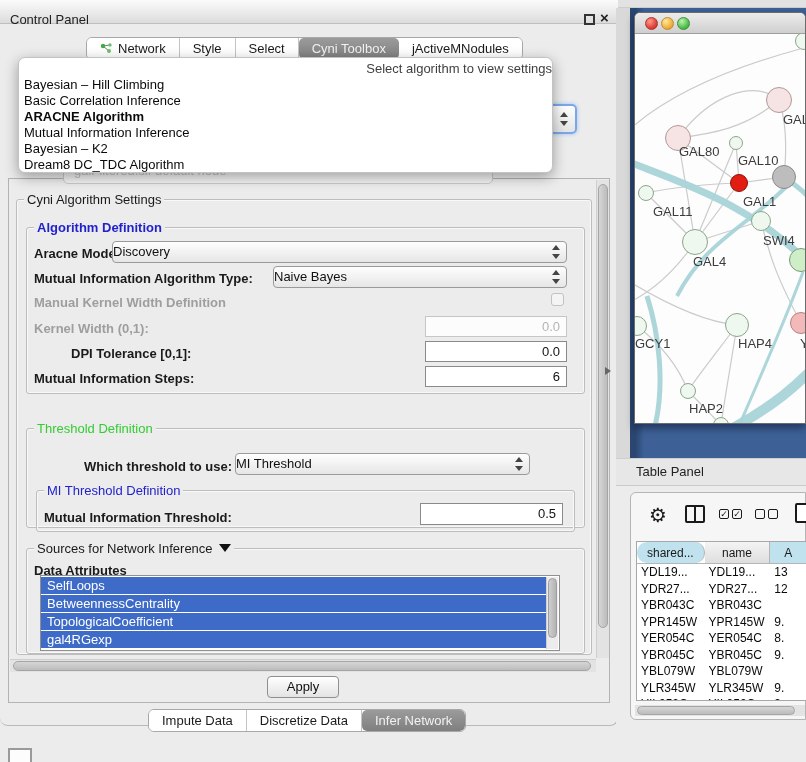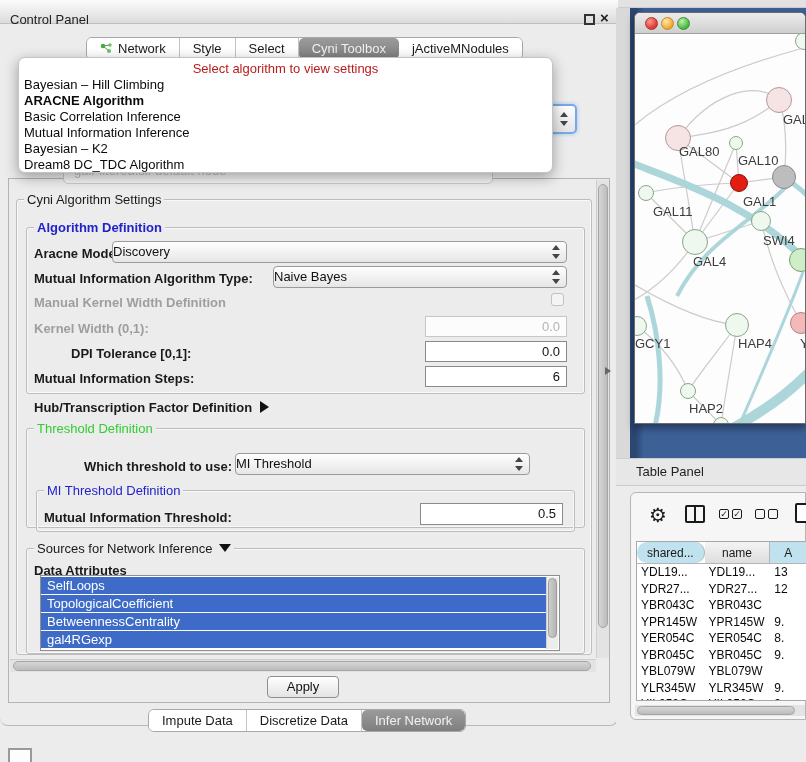"Select algorithm to view settings" .popup-prompt { color: #b91c1c -> #404040; text-align: center -> right }
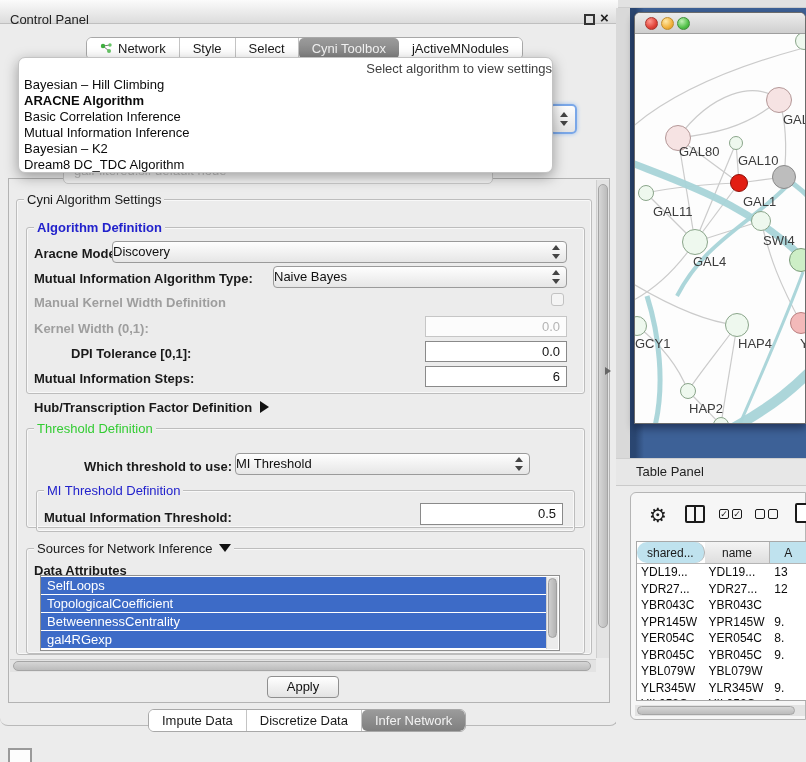"ARACNE Algorithm" div.popup-item { order: before "Basic Correlation Inference" -> after "Basic Correlation Inference" }
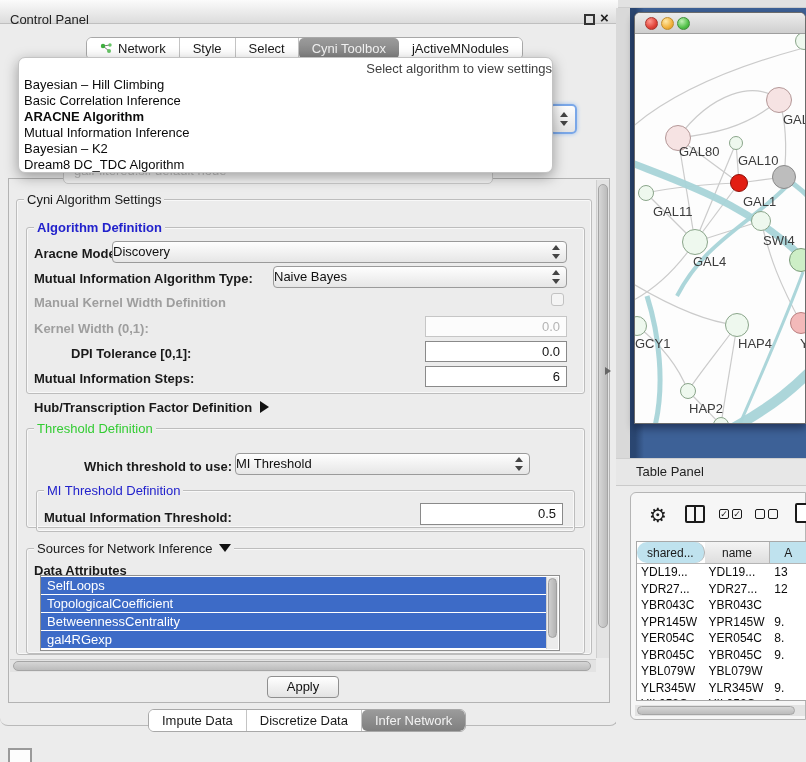"Hub/Transcription Factor Definition" div.lbl { html: <div> <span>Hub/Transcription Factor Definition</span><span></span> </div> -> none }
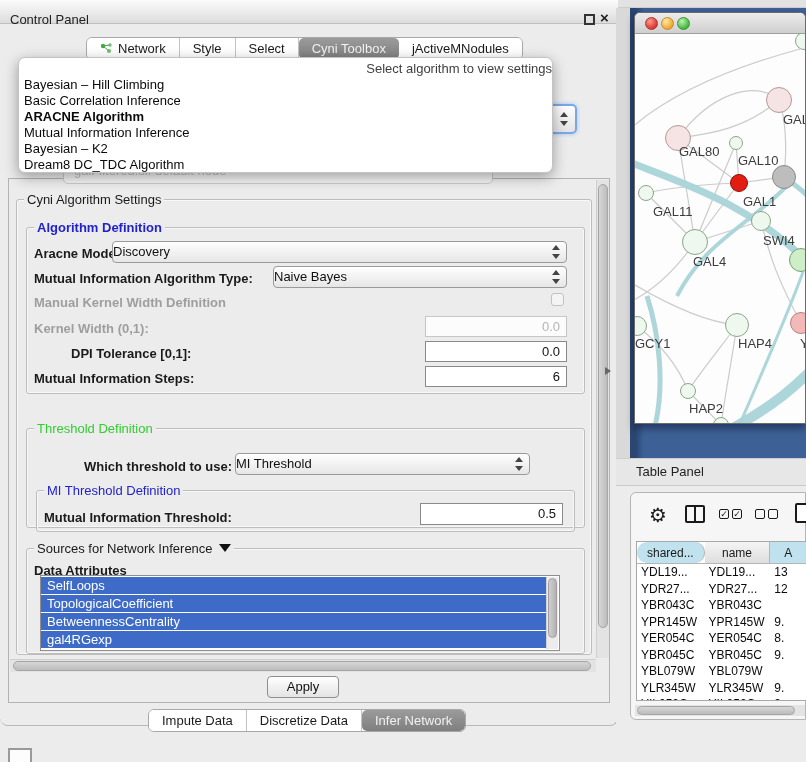"TopologicalCoefficient" div.list-item { order: before "BetweennessCentrality" -> after "BetweennessCentrality" }
